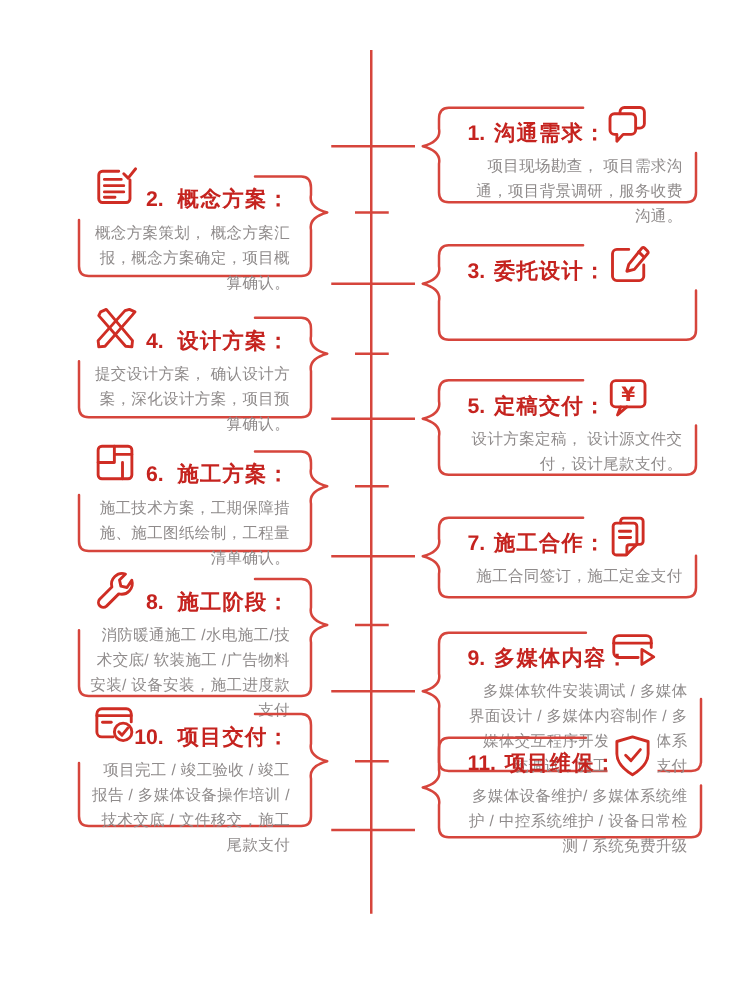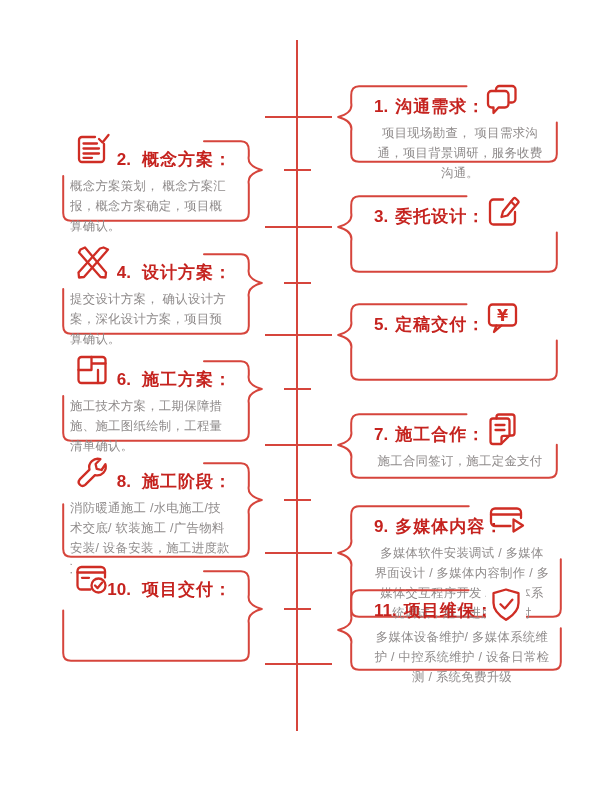"项目现场勘查， 项目需求沟通，项目背景调研，服务收费沟通。" .step[data-side="right"] .body { text-align: center -> right }
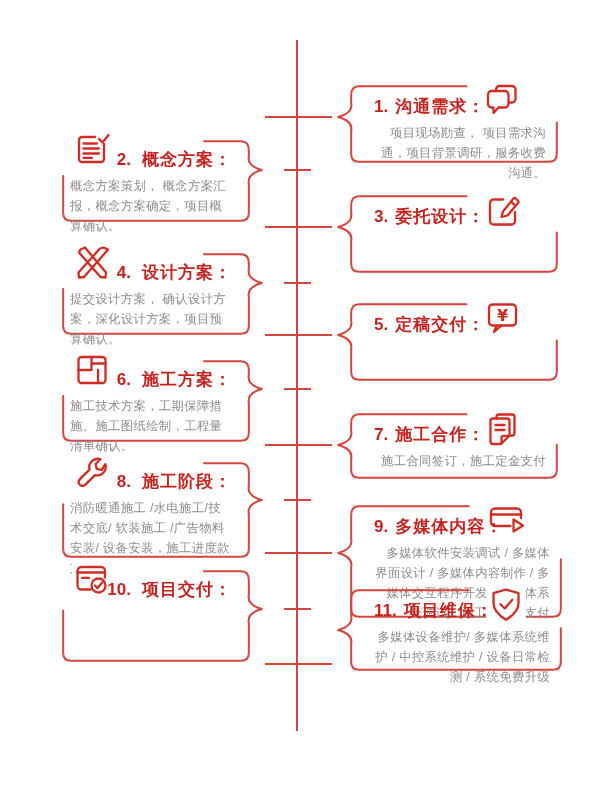"概念方案策划， 概念方案汇报，概念方案确定，项目概算确认。" .step[data-side="left"] .body { text-align: left -> right }
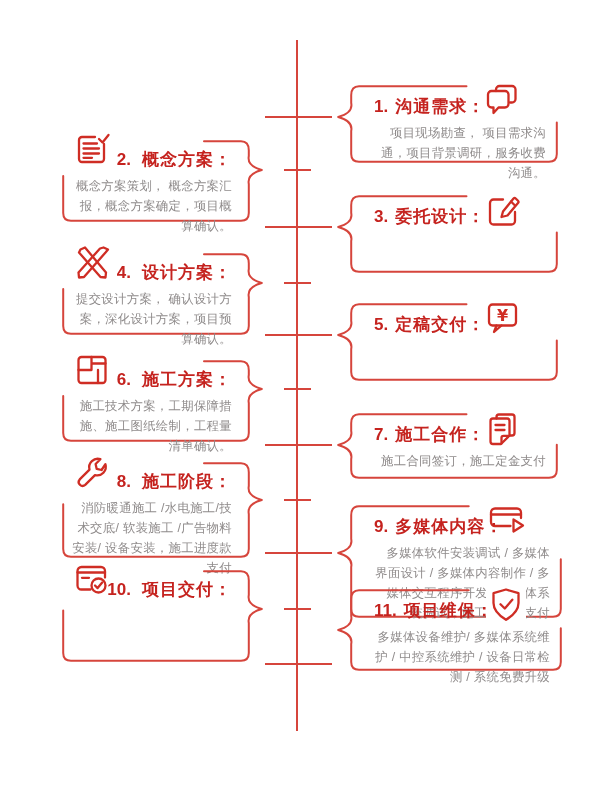"设计方案定稿， 设计源文件交付，设计尾款支付。" div.body { html: none -> <div>设计方案定稿， 设计源文件交付，设计尾款支付。</div> }
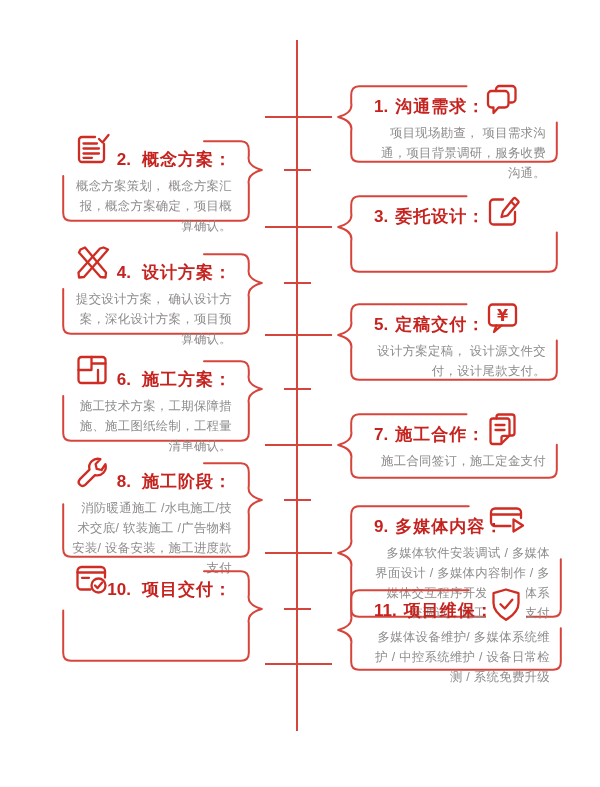"项目完工 / 竣工验收 / 竣工报告" div.body { html: none -> <div>项目完工 / 竣工验收 / 竣工报告 / 多媒体设备操作培训 / 技术交底 / 文件移交，施工尾款支付</div> }
